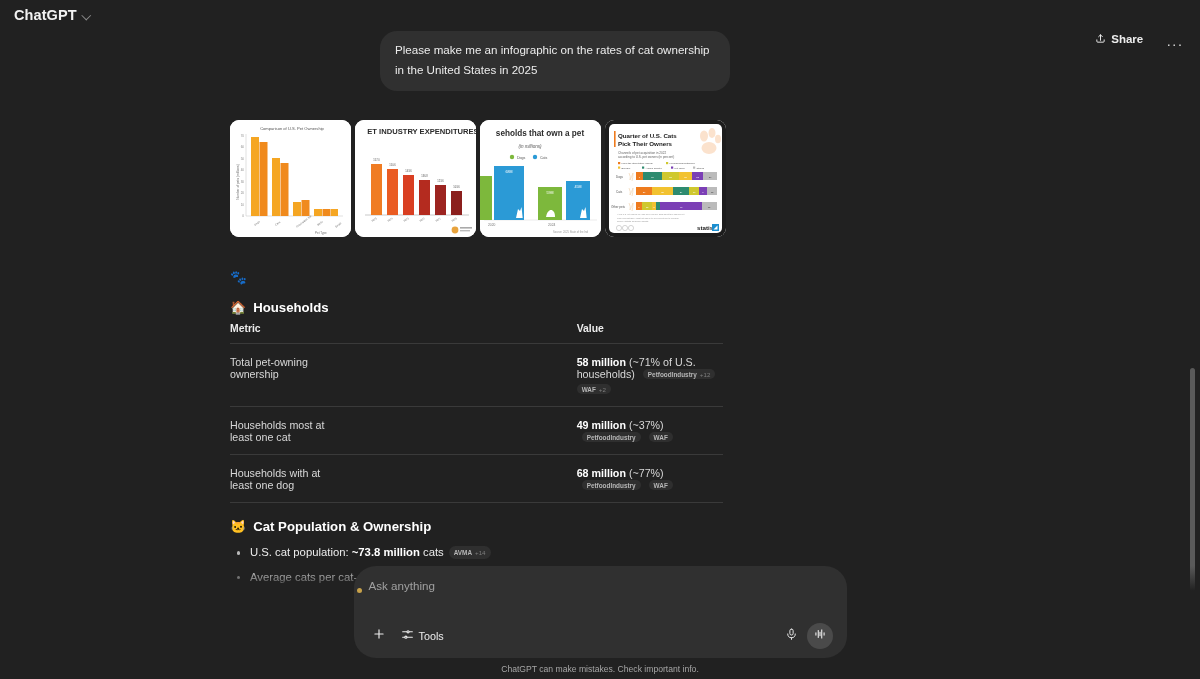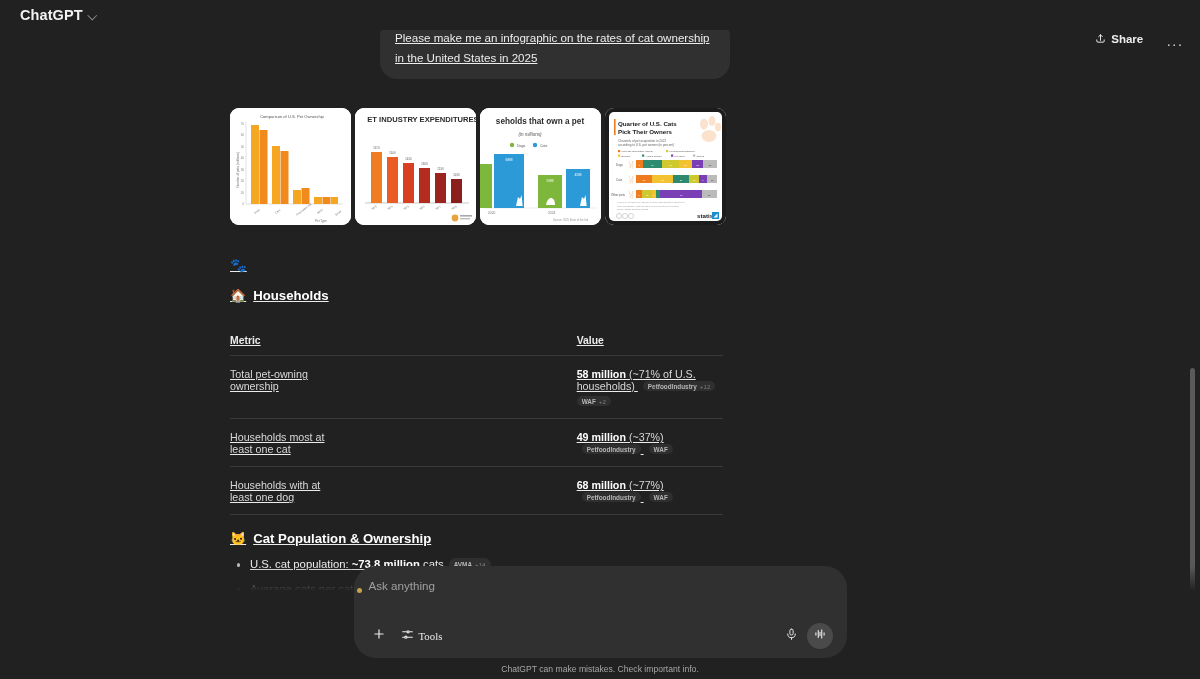"ChatGPT" .topbar { padding: 0 12px 0 14px -> 0 12px 0 8px }
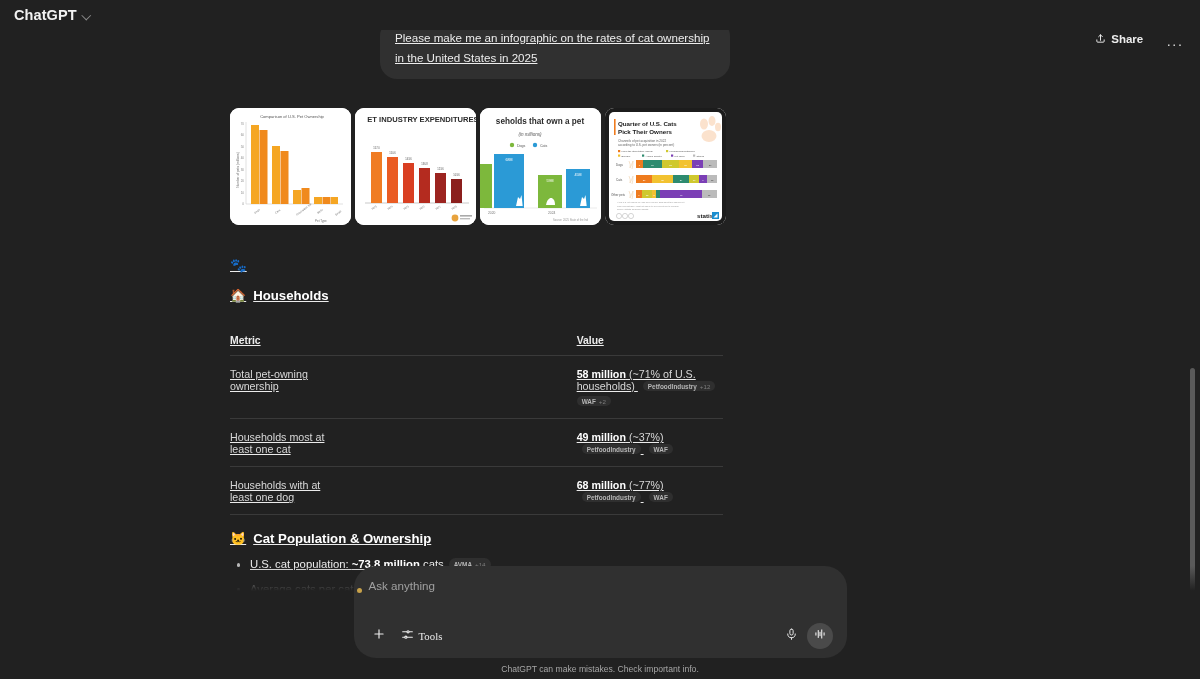"Please make me an infographic" .convo { text-decoration: underline -> none; top: 19px -> 31px }
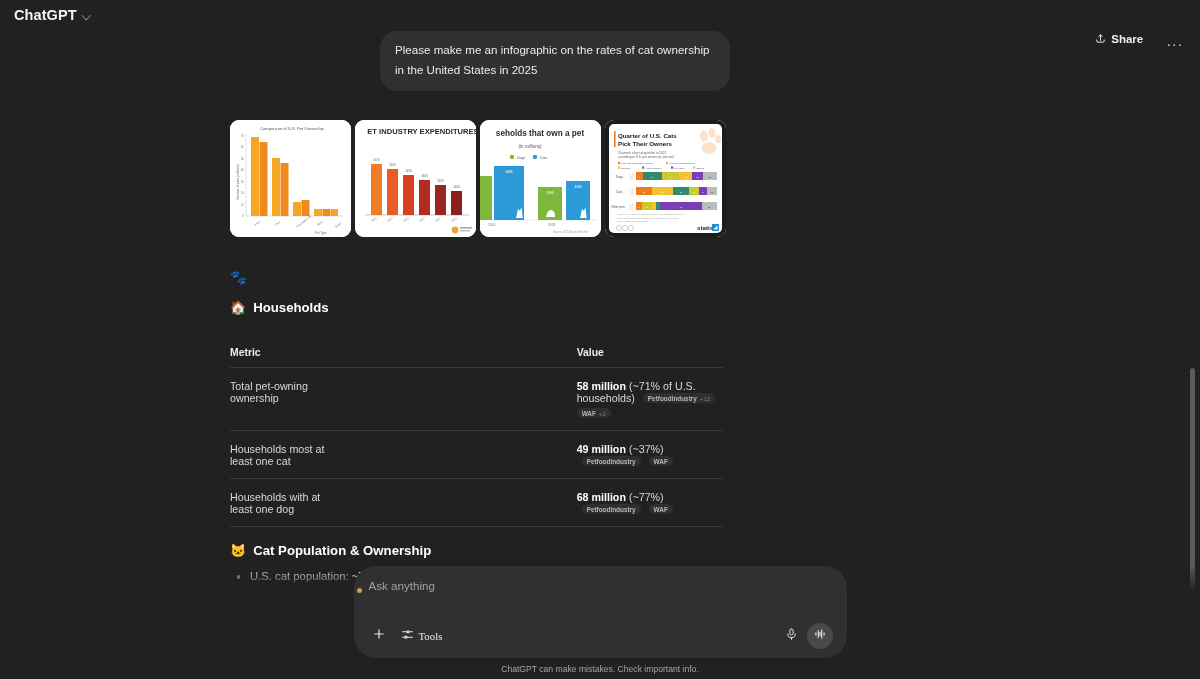"Metric" table.tbl { margin-top: 32px -> 8px }
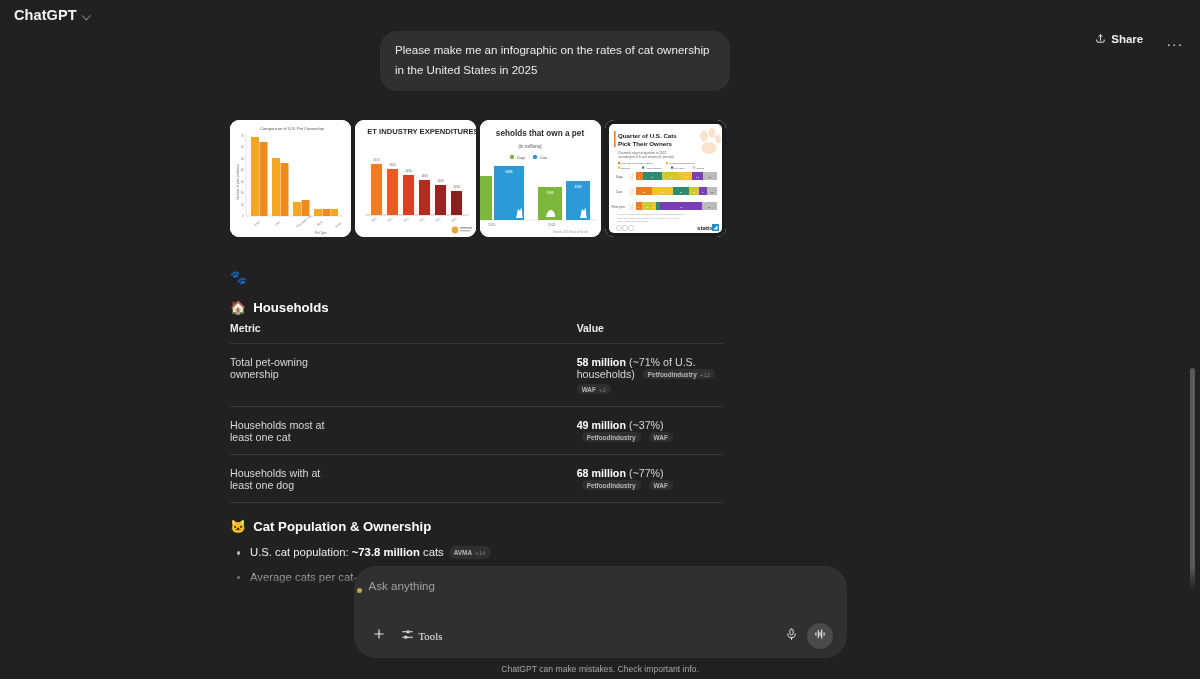"Tools" .comp-left { font-family: Liberation Serif, serif -> none }
